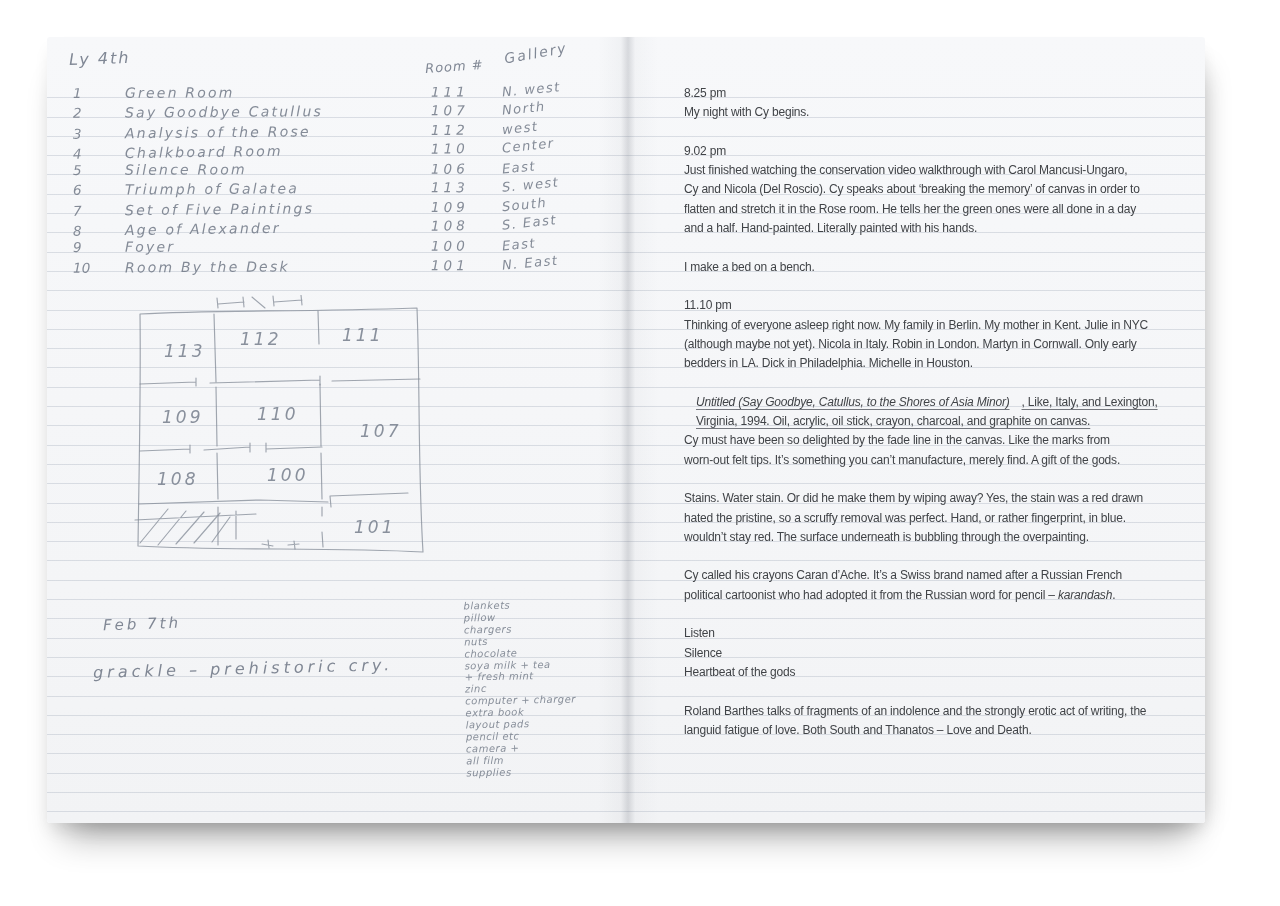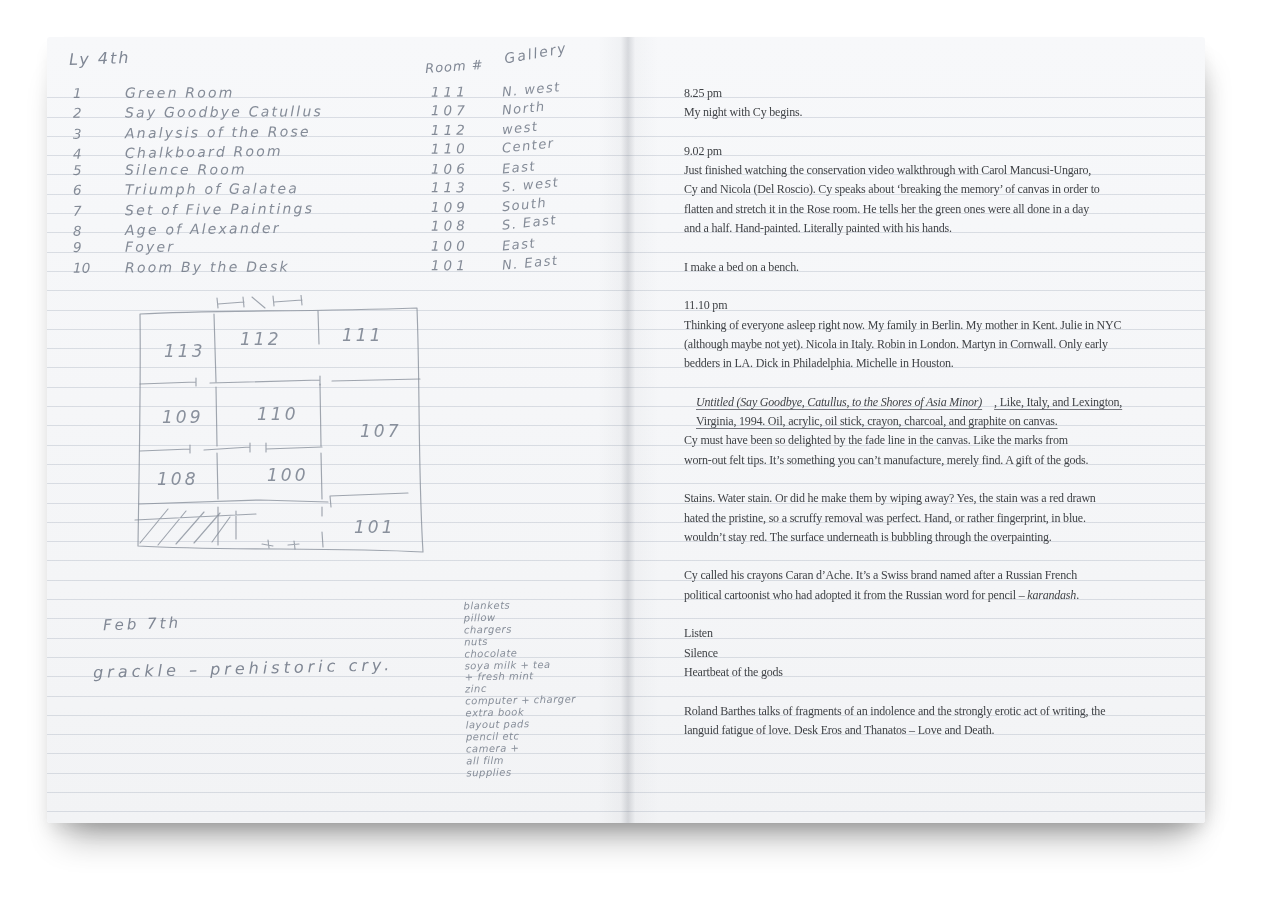"8.25 pm" .line { font-family: Liberation Serif, serif -> none }
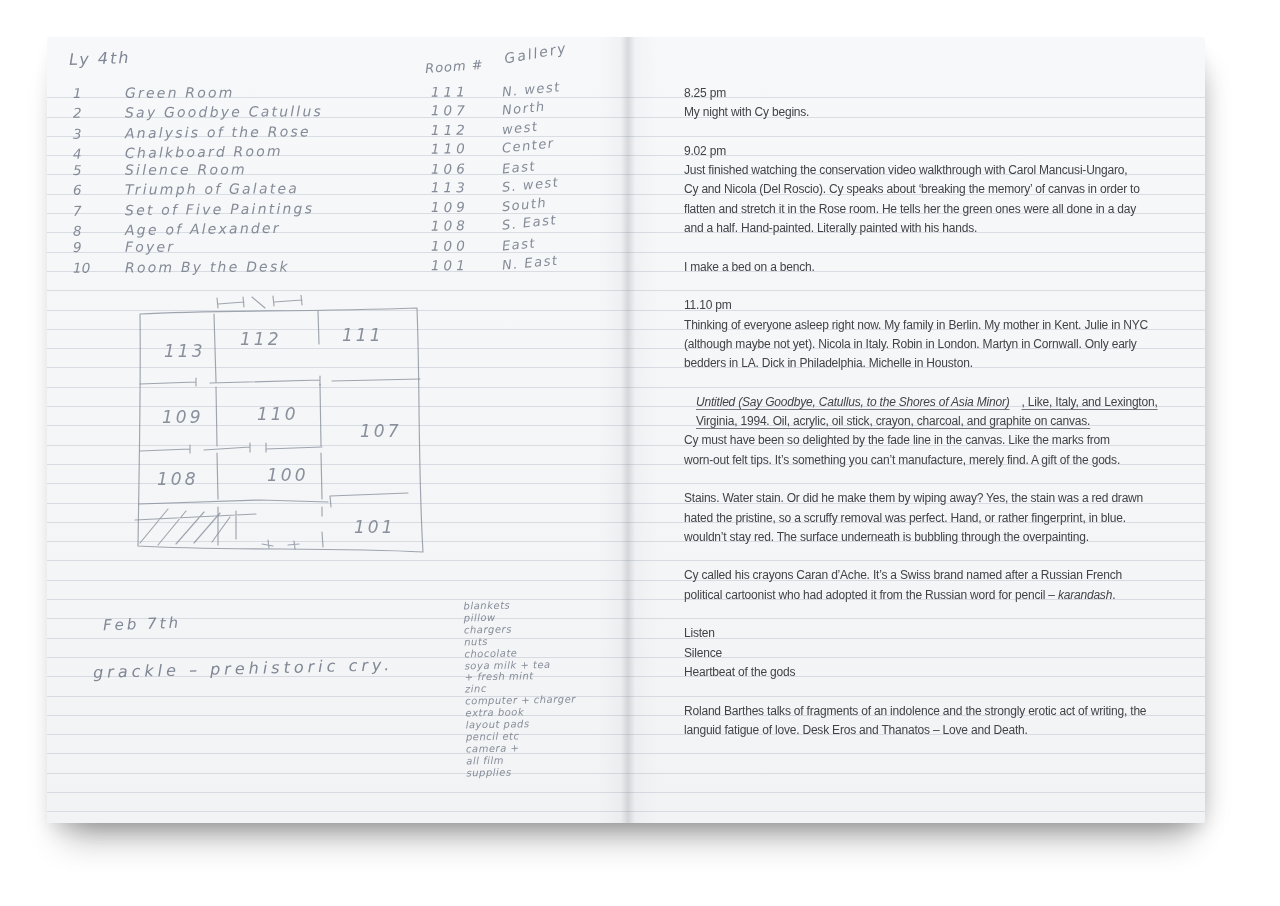"languid fatigue of love. Desk" span { text: Desk Eros -> Both South }
